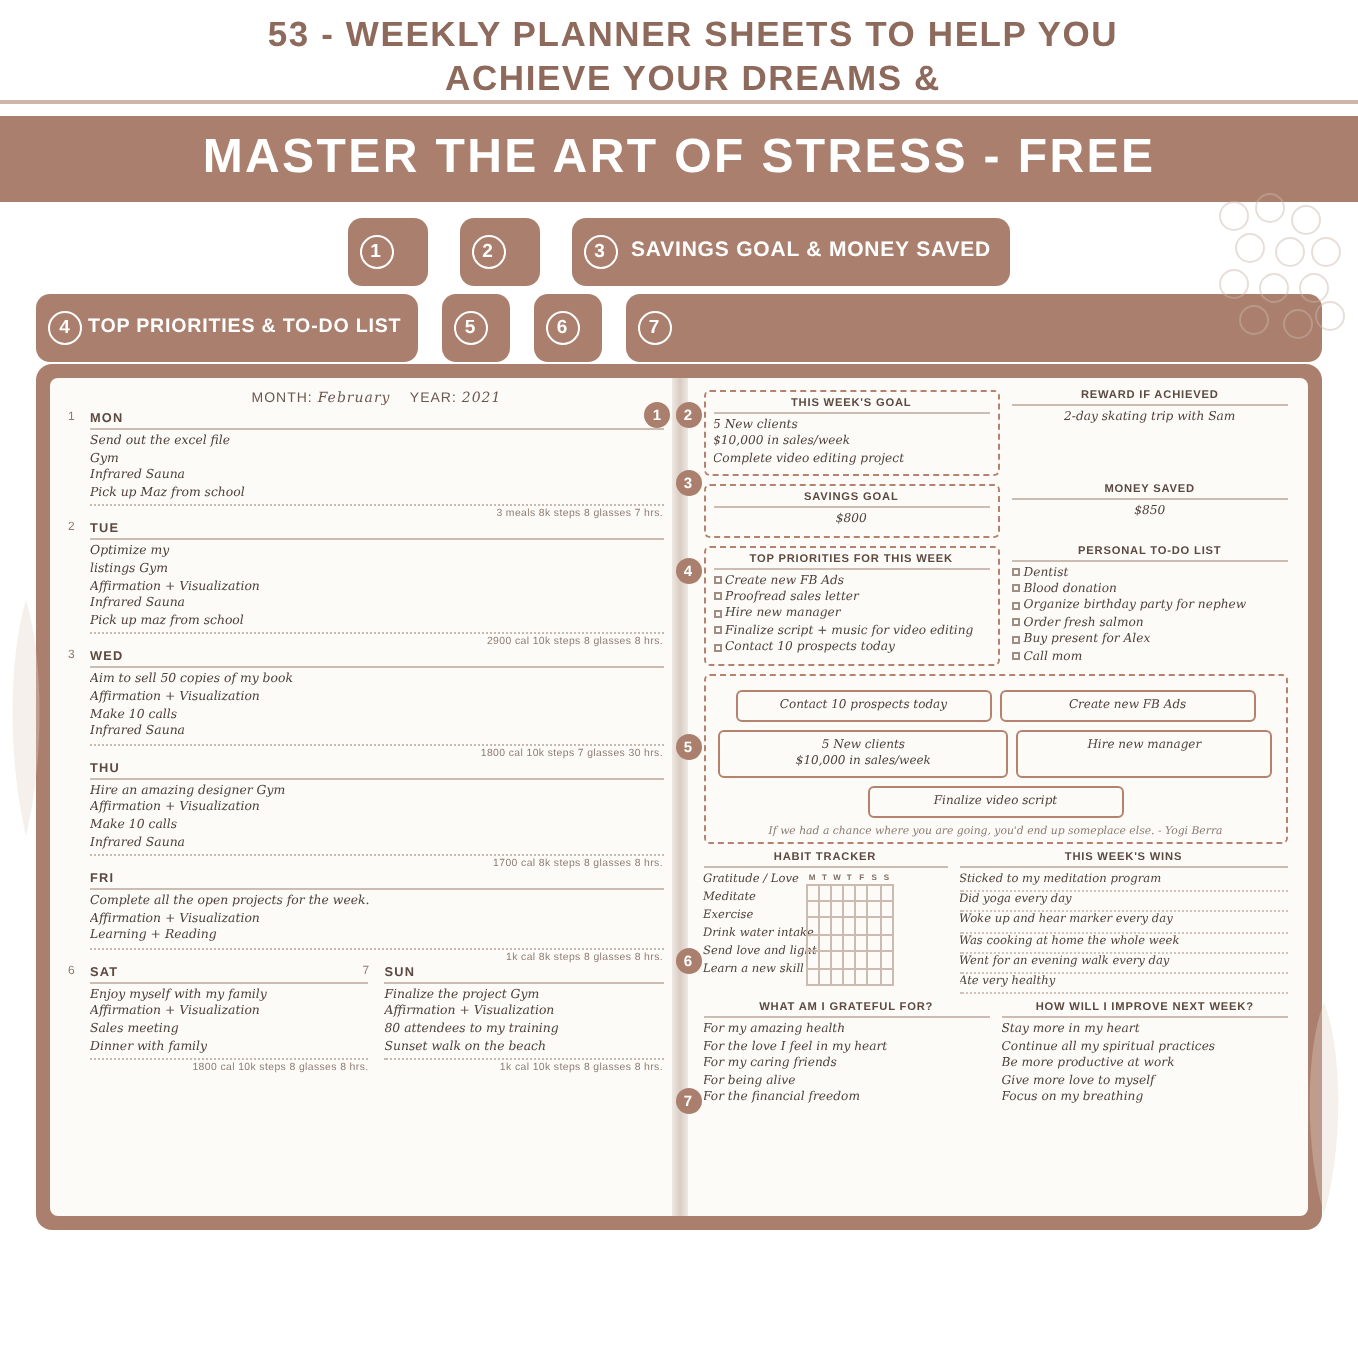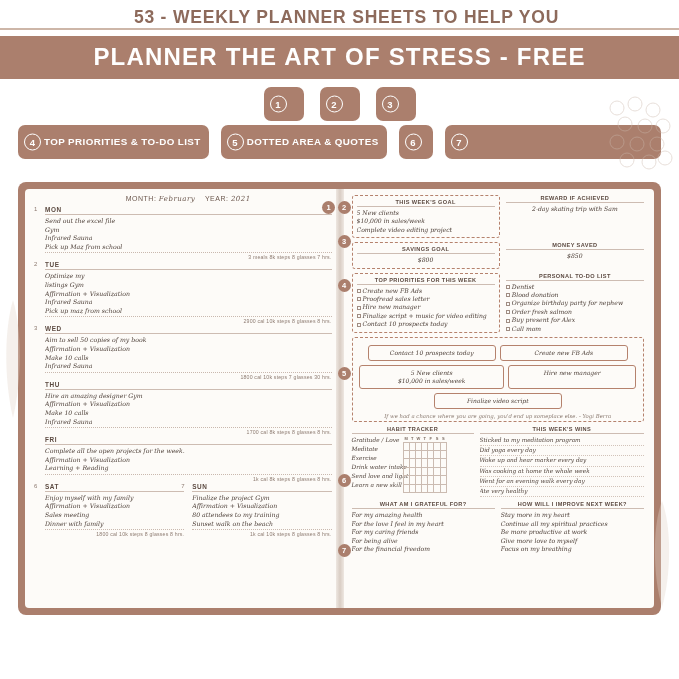"ACHIEVE YOUR DREAMS &" div.line2 { html: none -> <div>ACHIEVE YOUR DREAMS &amp;</div> }
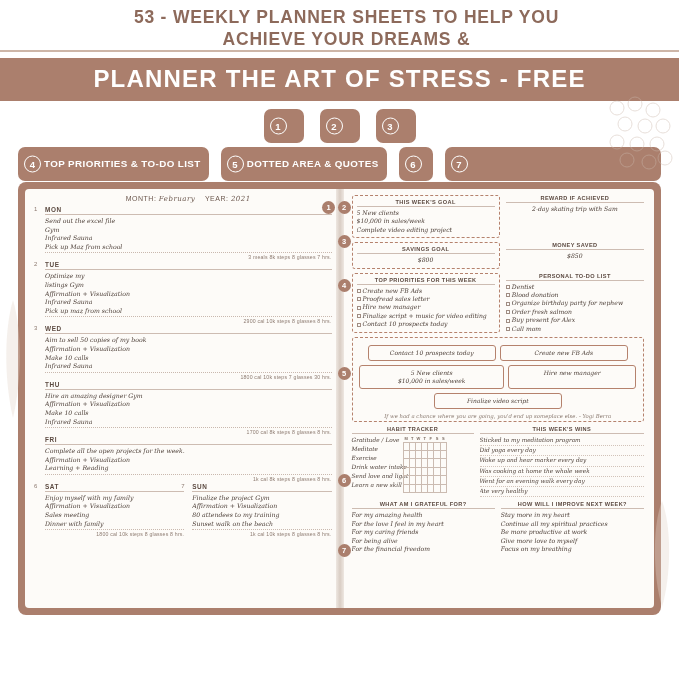"PLANNER THE ART OF STRESS" div.band { text: PLANNER -> MASTER }
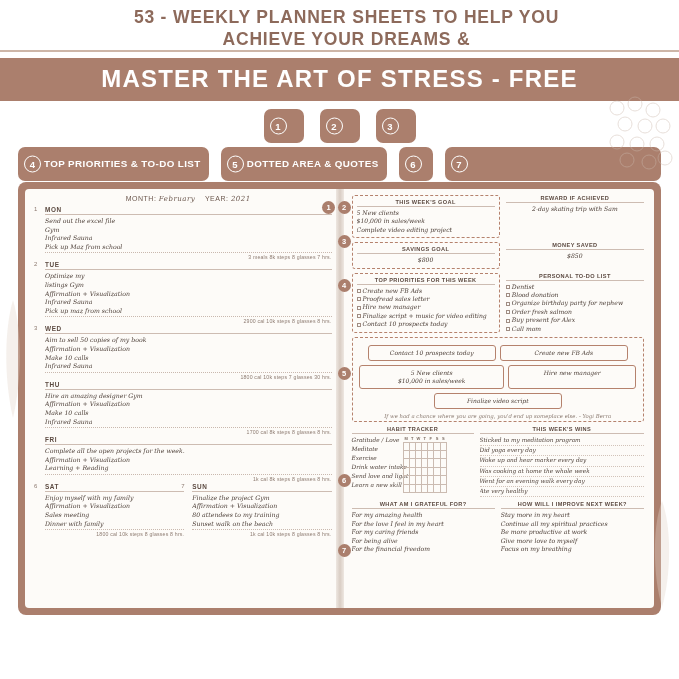"SAVINGS GOAL & MONEY SAVED" span { html: none -> <span>SAVINGS GOAL &amp; MONEY SAVED</span> }
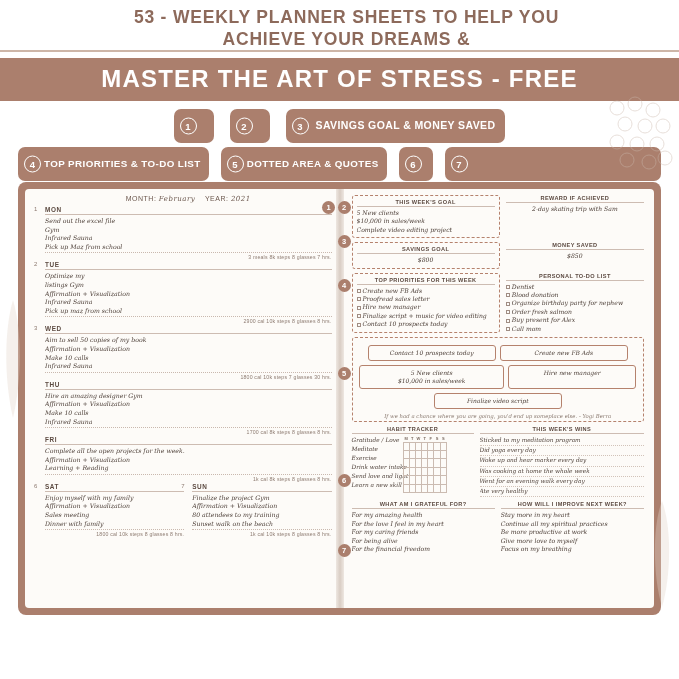"DOTTED AREA & QUOTES" span { html: <span>DOTTED AREA &amp; QUOTES</span> -> none }
